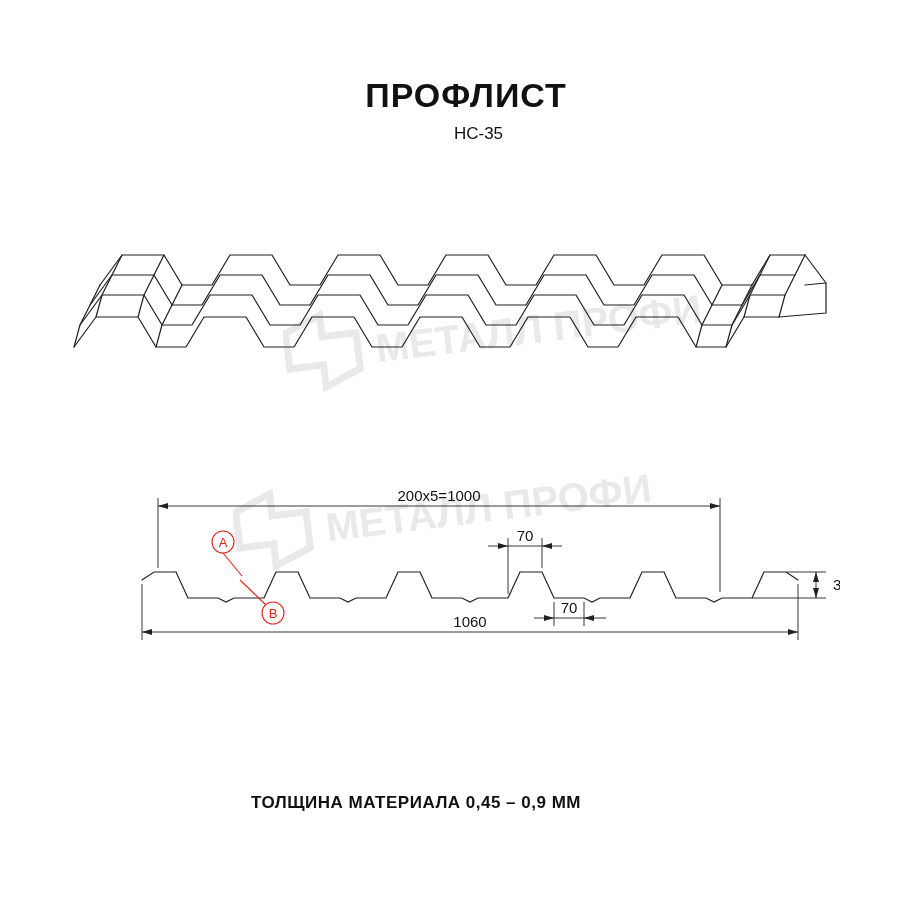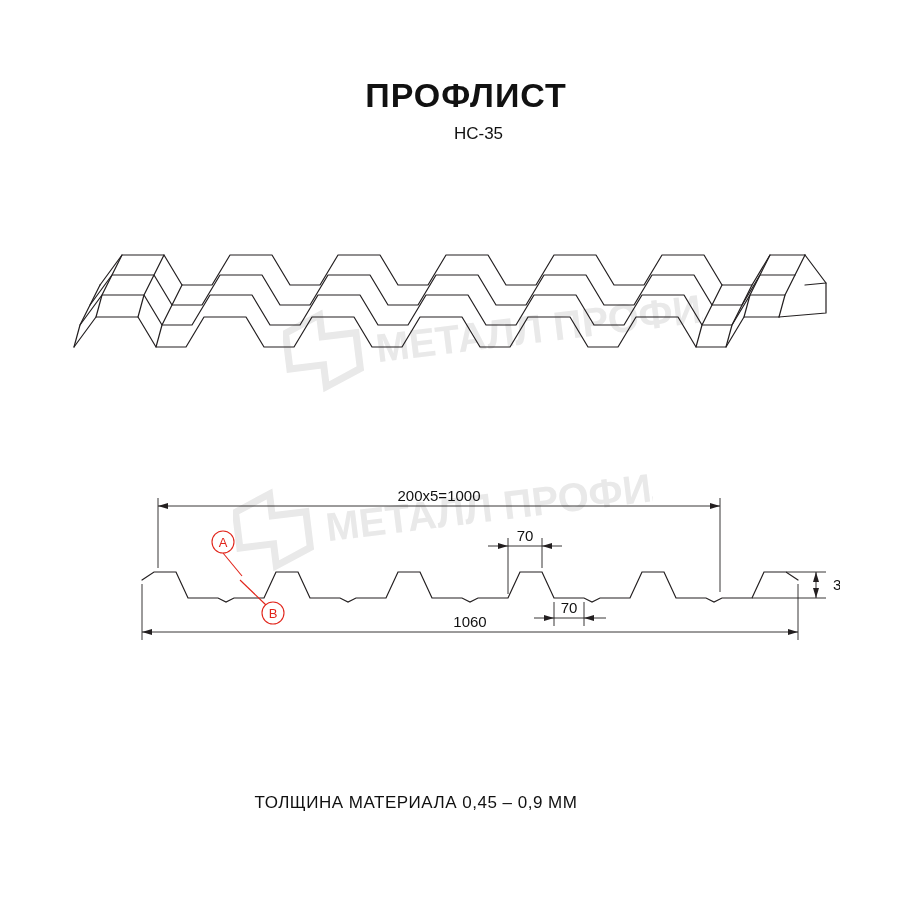"ТОЛЩИНА МАТЕРИАЛА 0,45 – 0,9" .footer { font-weight: none -> bold }
